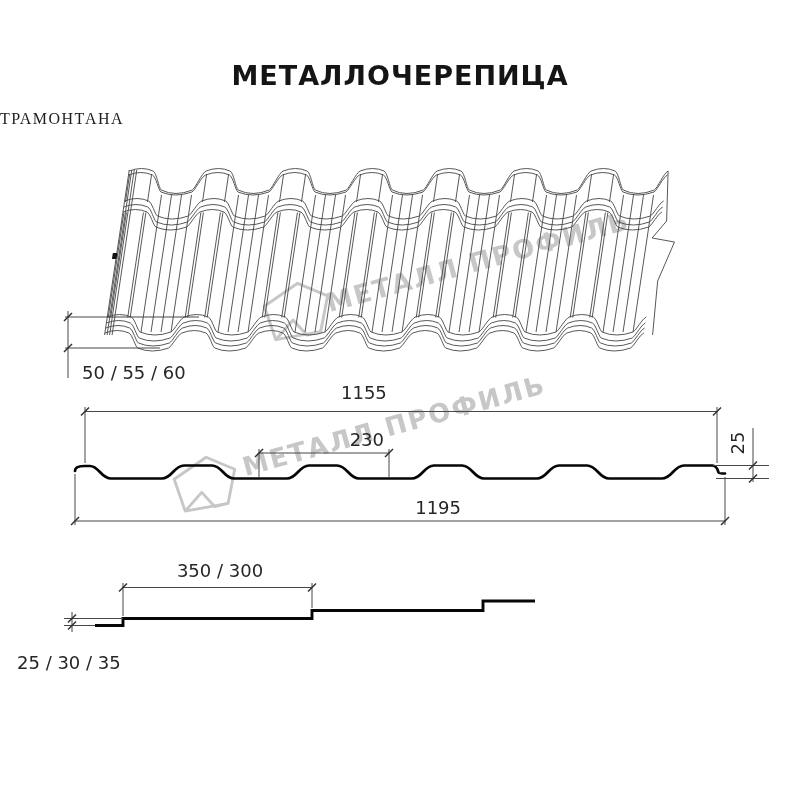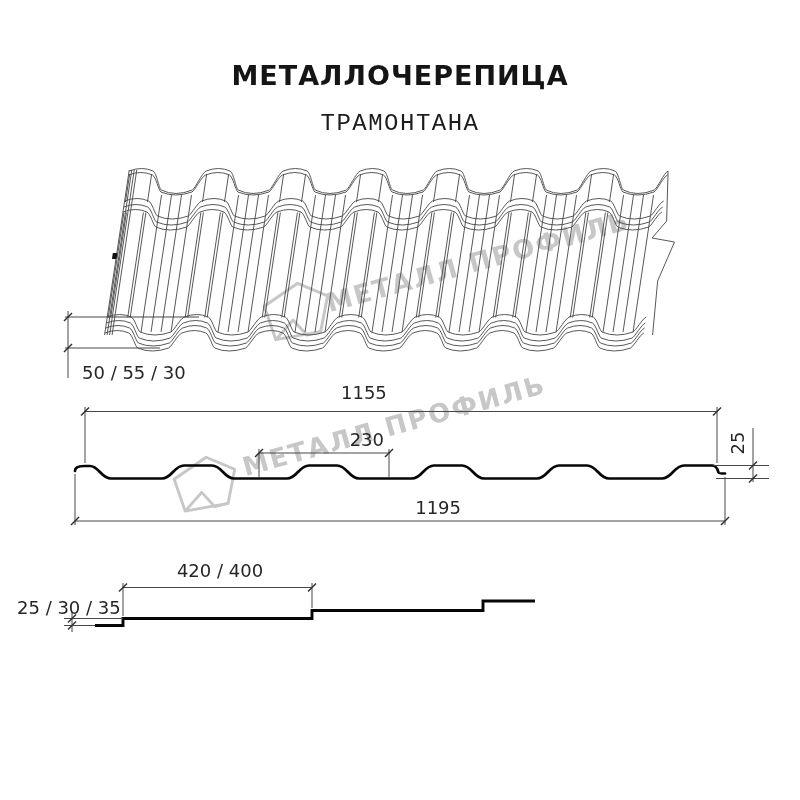"ТРАМОНТАНА" .subtitle { font-family: Liberation Mono, monospace -> Liberation Serif, serif; font-size: 24px -> 16px; text-align: center -> left }
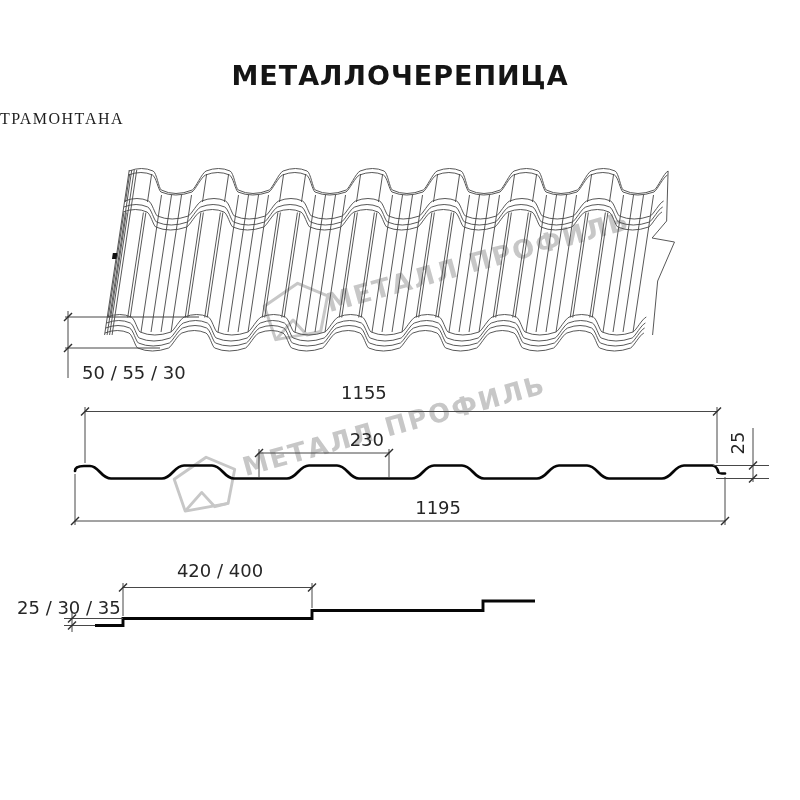"50 / 55 / 30" div.dim { text: 30 -> 60 }
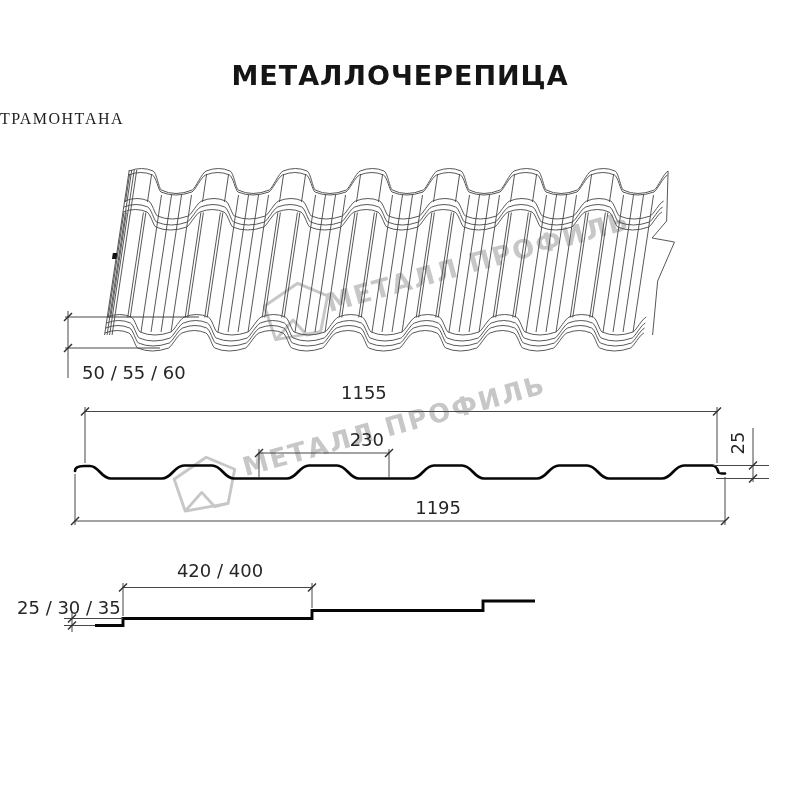"420 / 400" div.dim { text: 420 / 400 -> 350 / 300 }
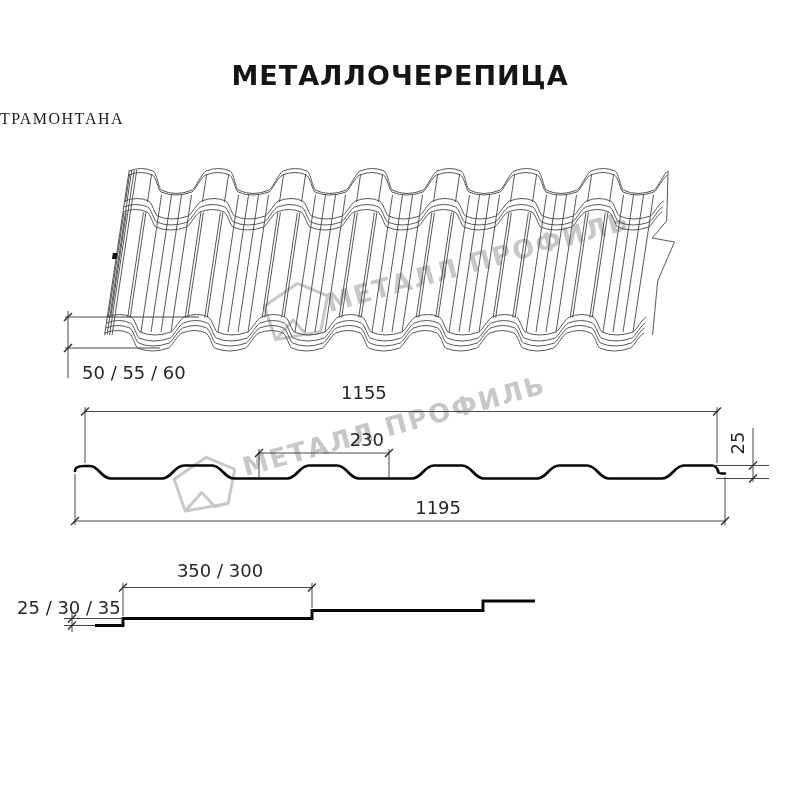"25 / 30 / 35" #dimStepH { top: 597px -> 652px }
